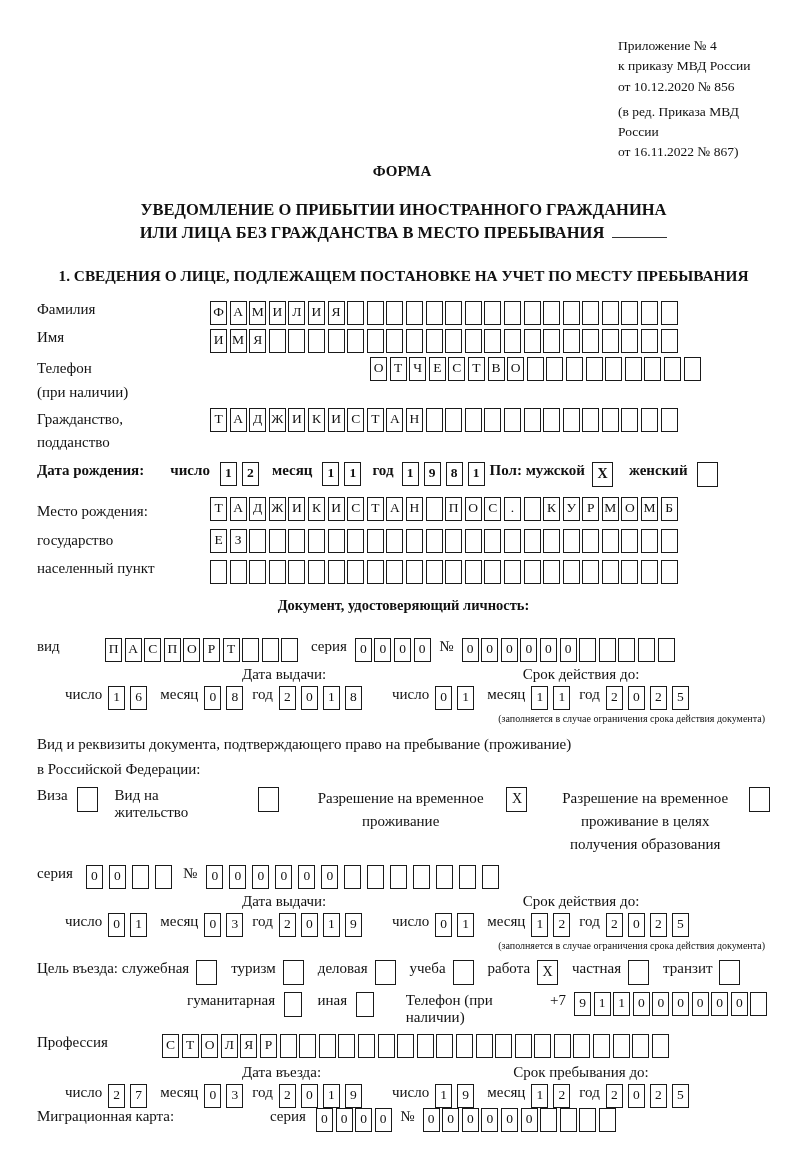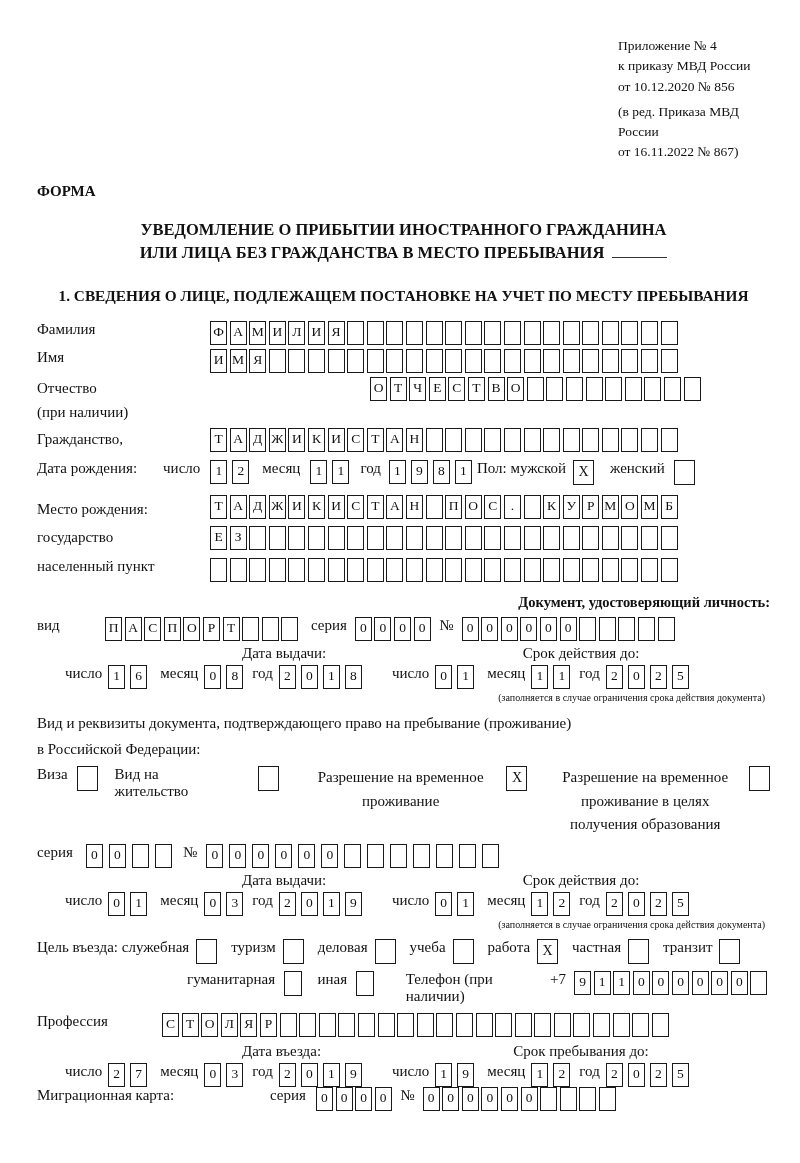"ФОРМА" .forma { margin-top: 20px -> 0; text-align: left -> center }
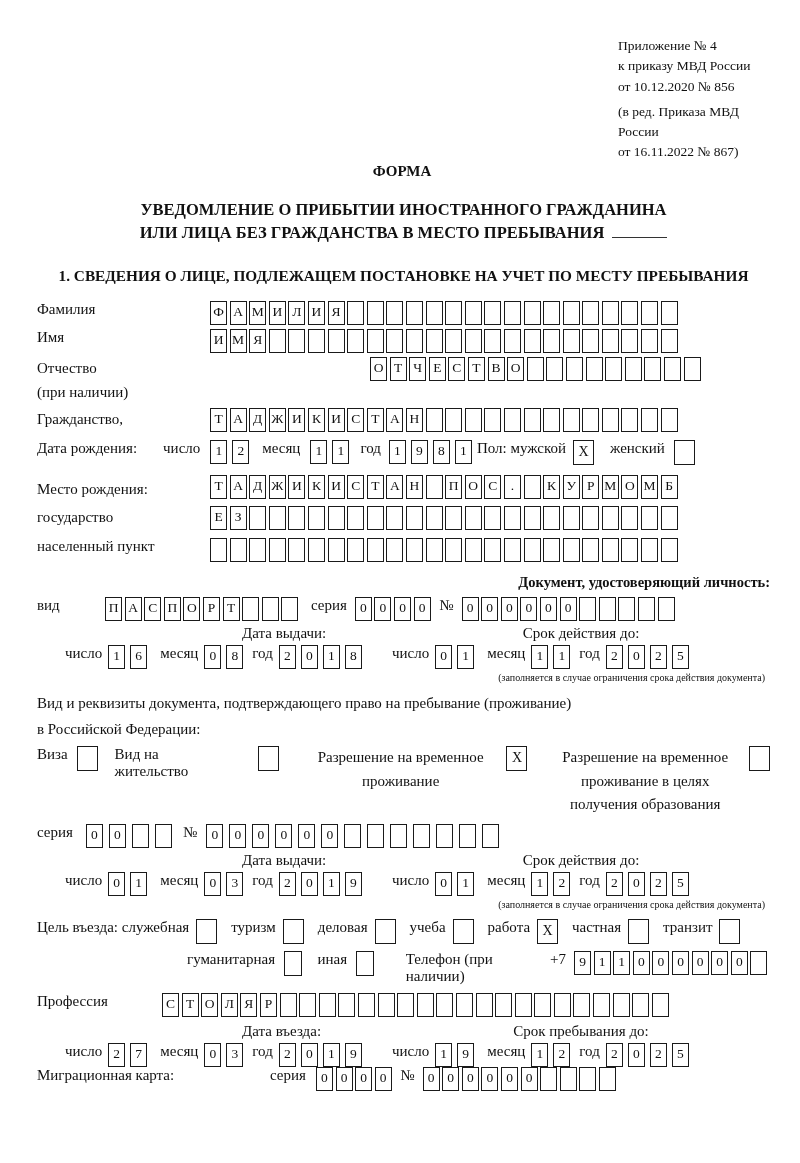"Отчество" span.lline { text: Отчество -> Телефон }
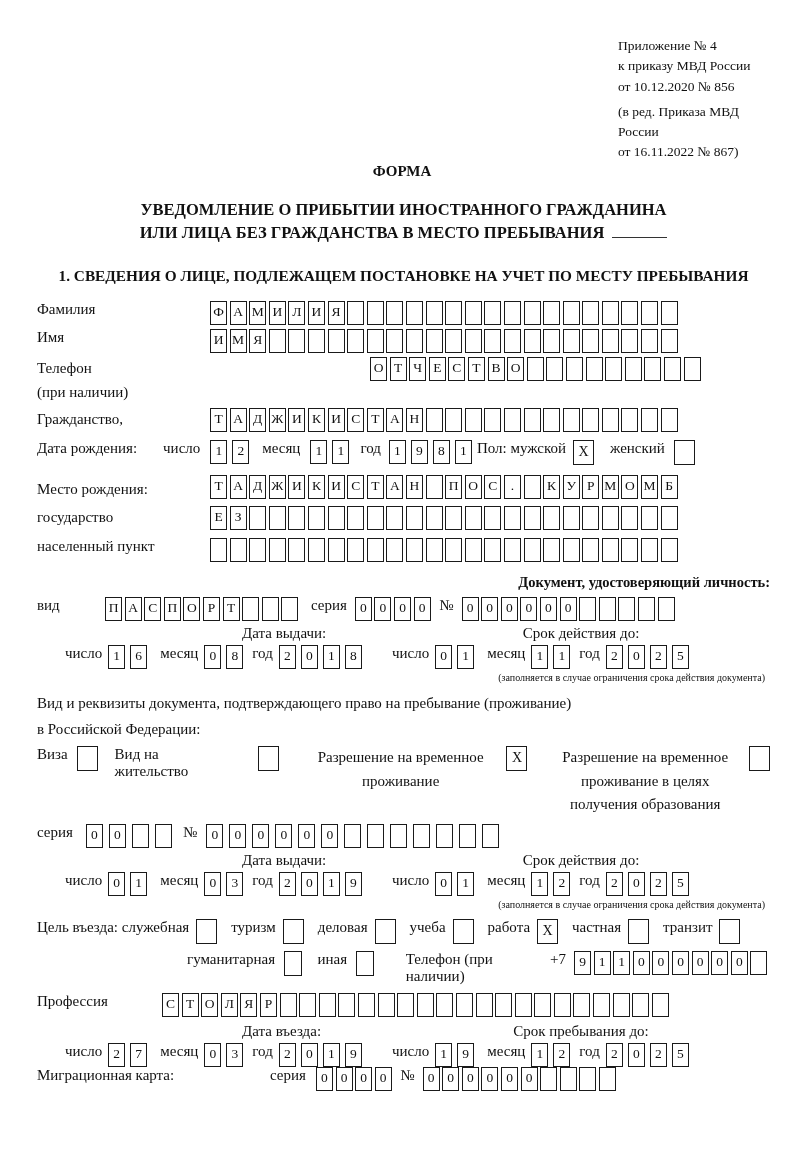"подданство" span.lline { html: none -> <span>подданство</span> }
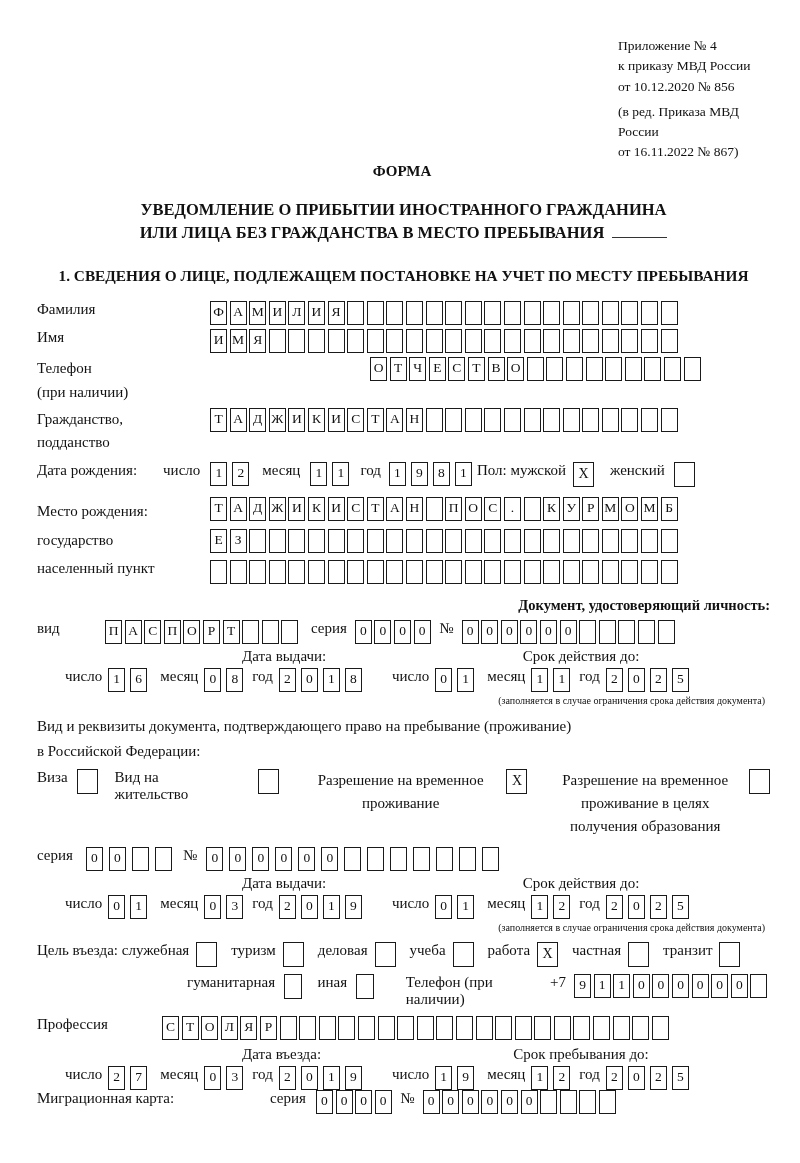"Дата рождения:" div.frow { font-weight: none -> bold }
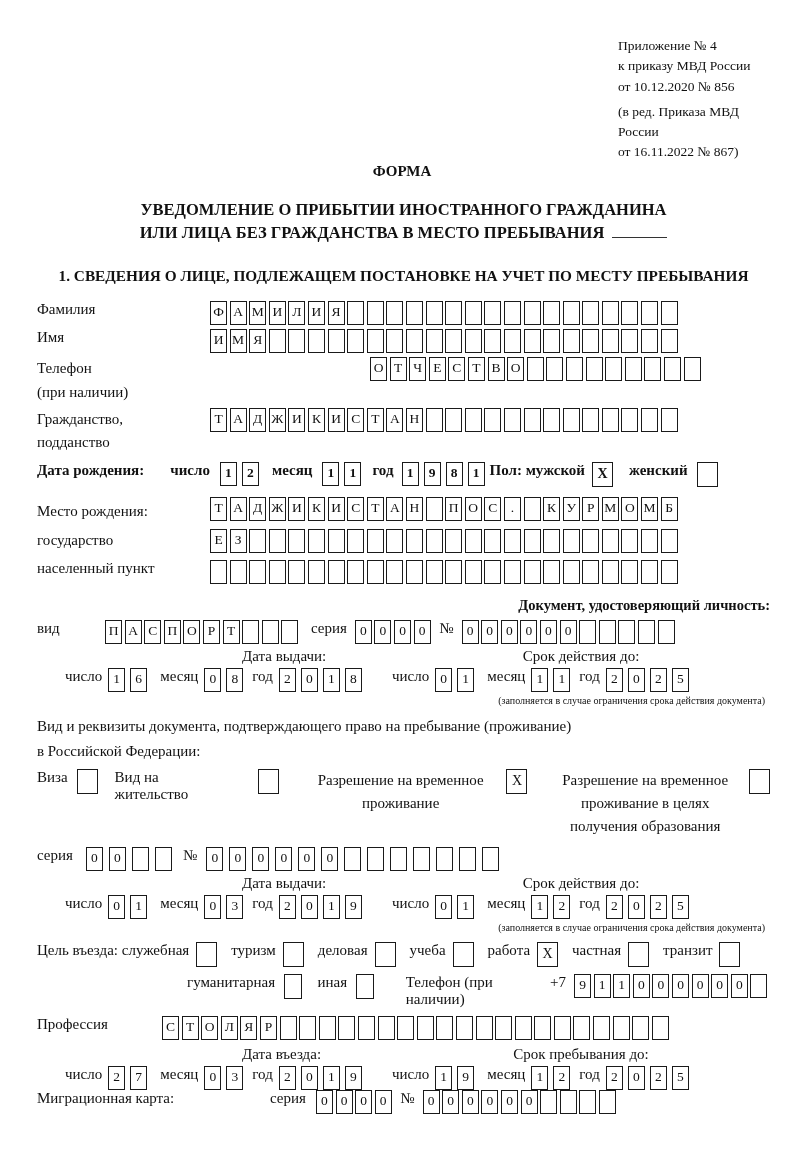"Документ, удостоверяющий личность:" .doc-heading { margin: 5px 0 6px 0 -> 5px 0 24px 0; text-align: right -> center }
